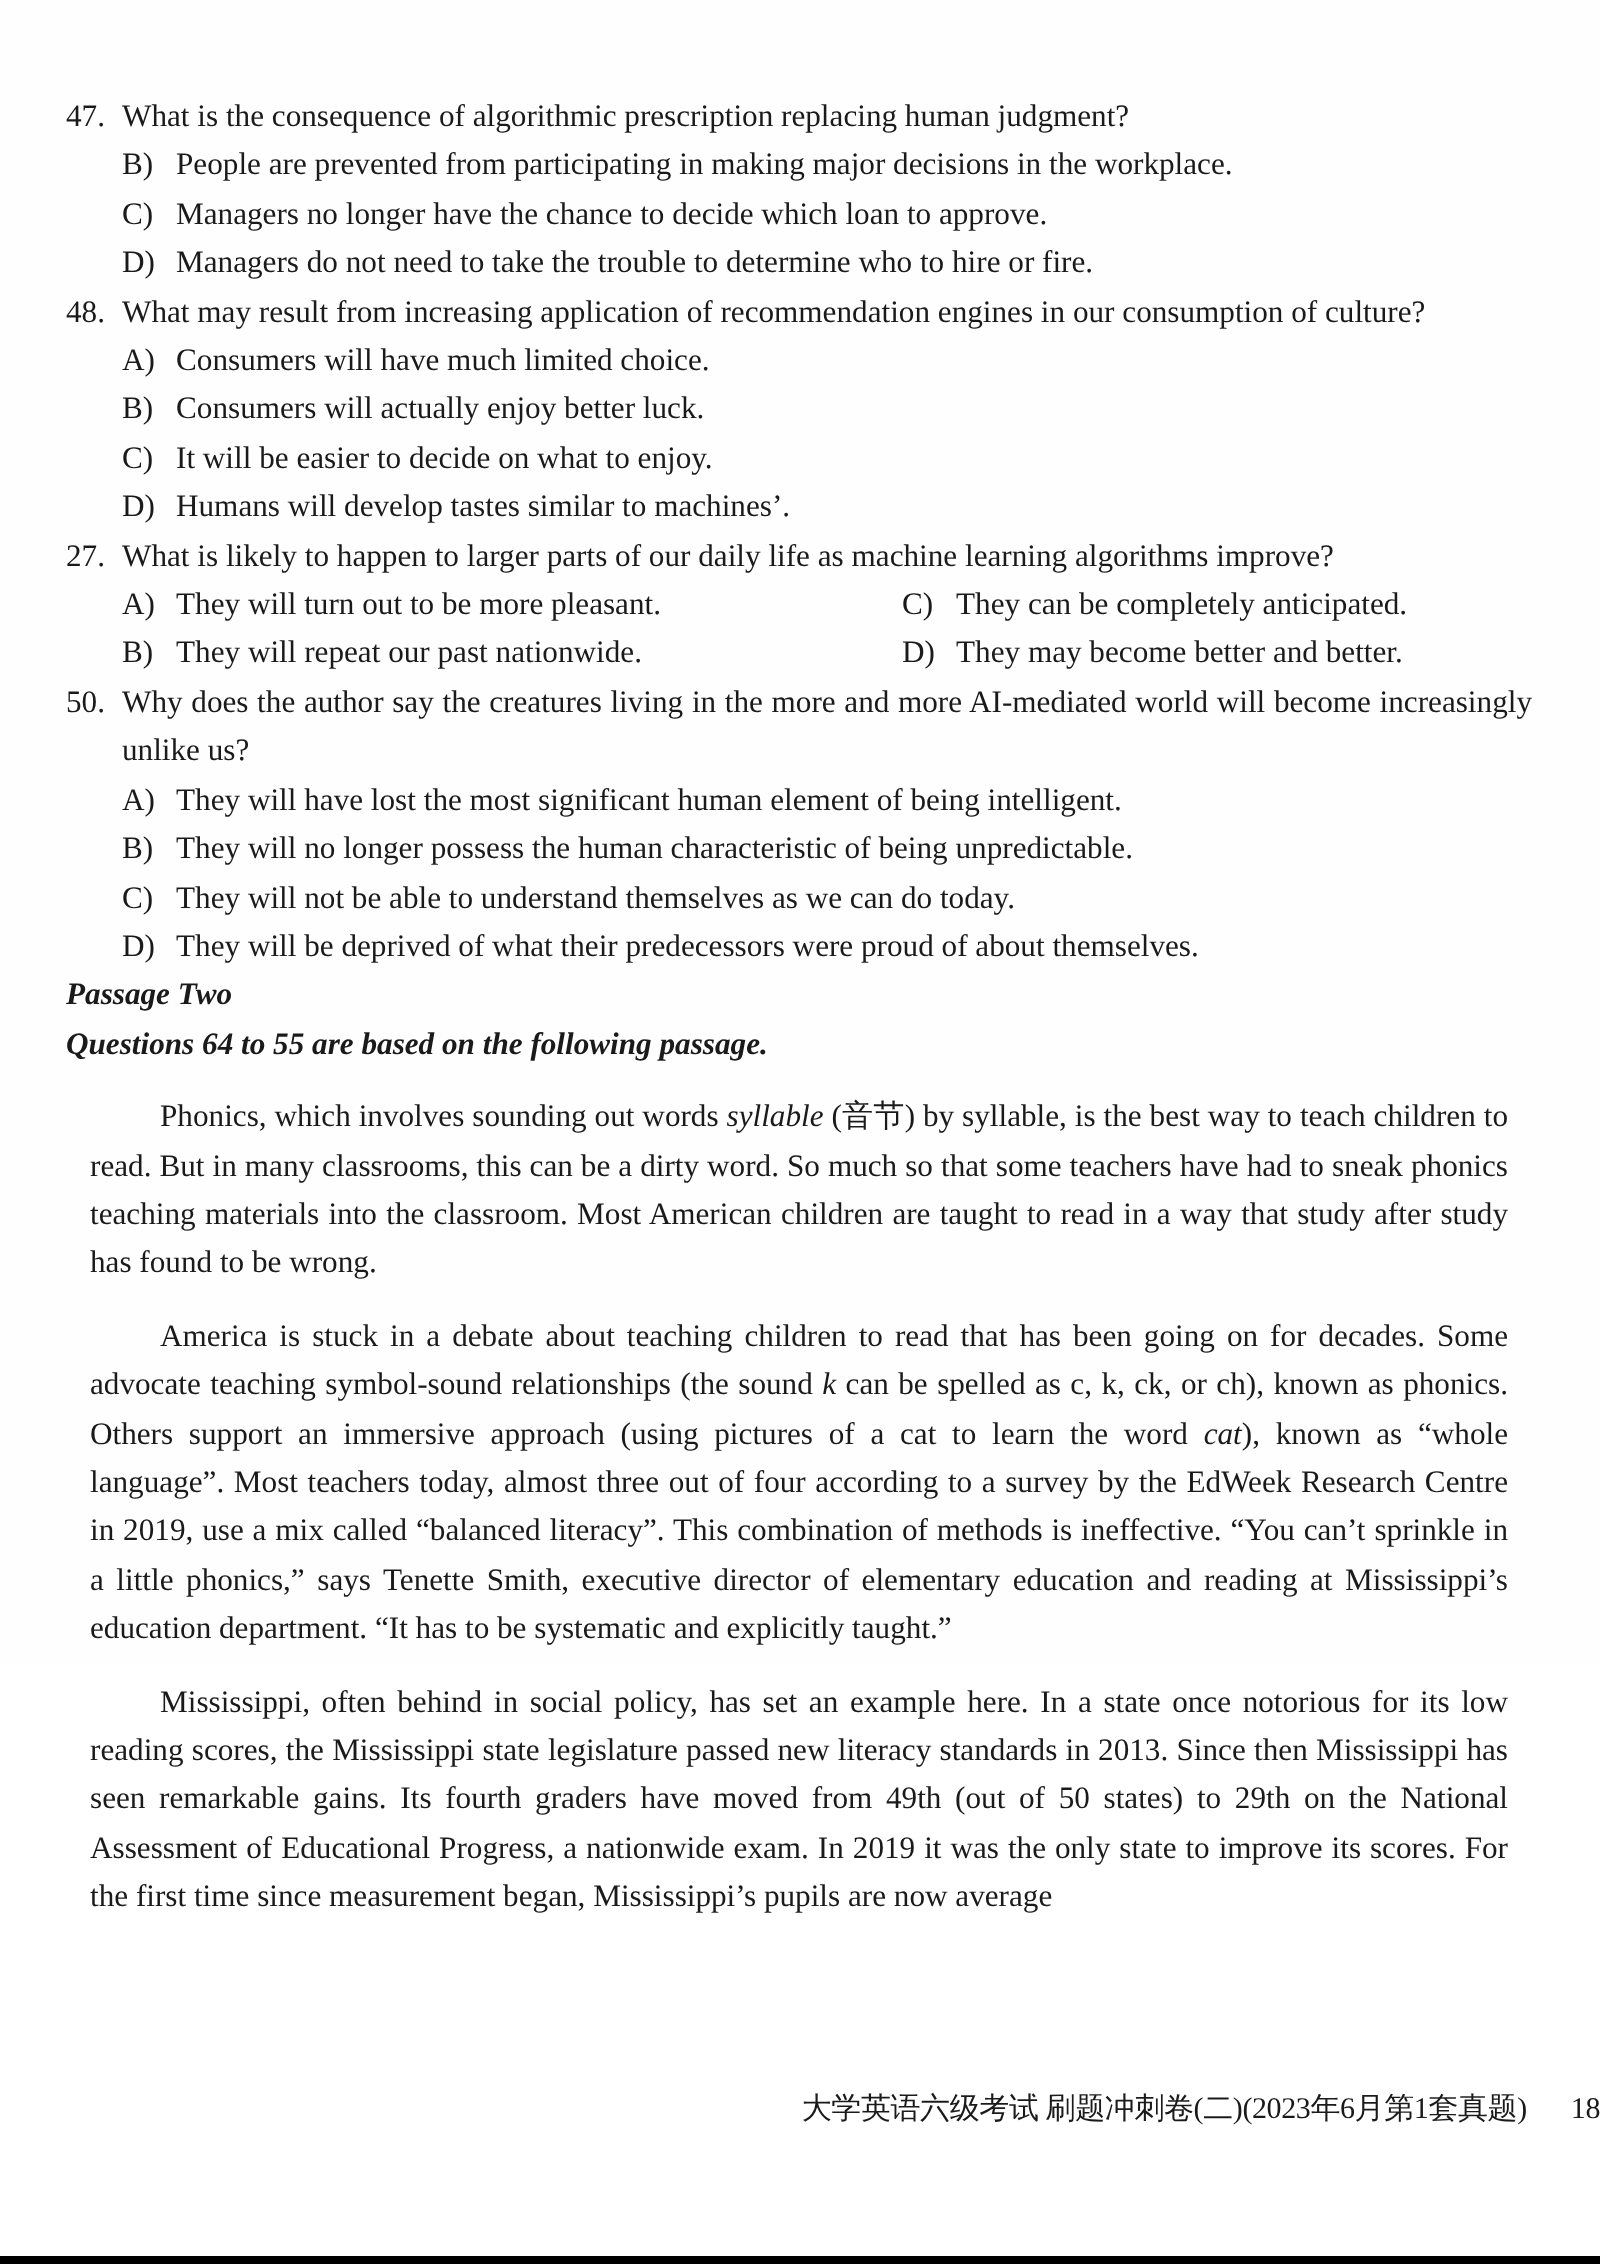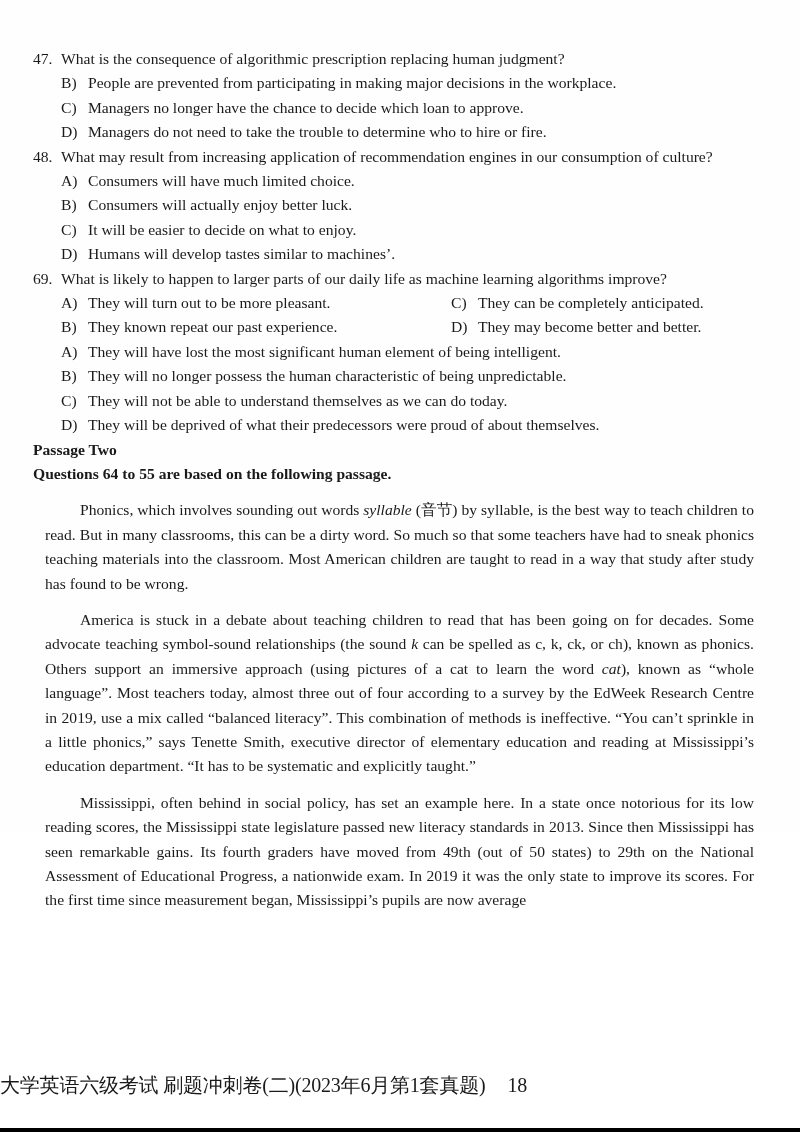"69." span.q-num { text: 69 -> 27 }
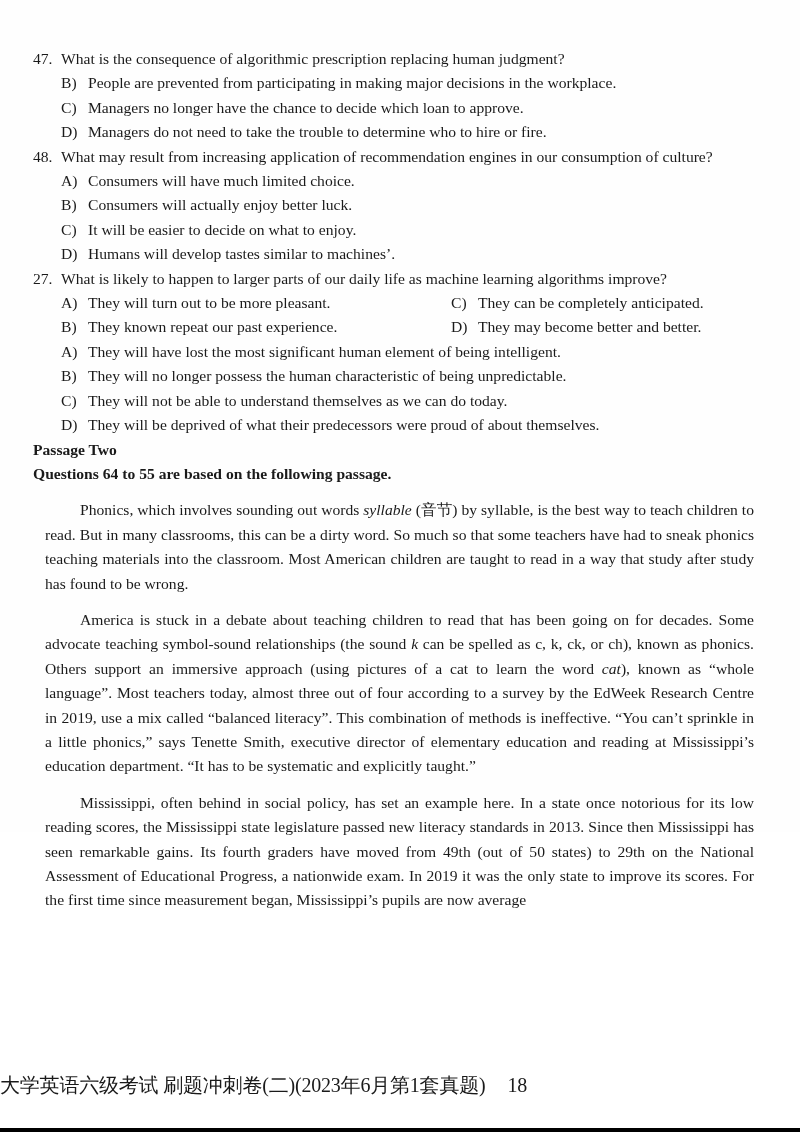"They known repeat our past" span { text: known repeat our past experience -> will repeat our past nationwide }
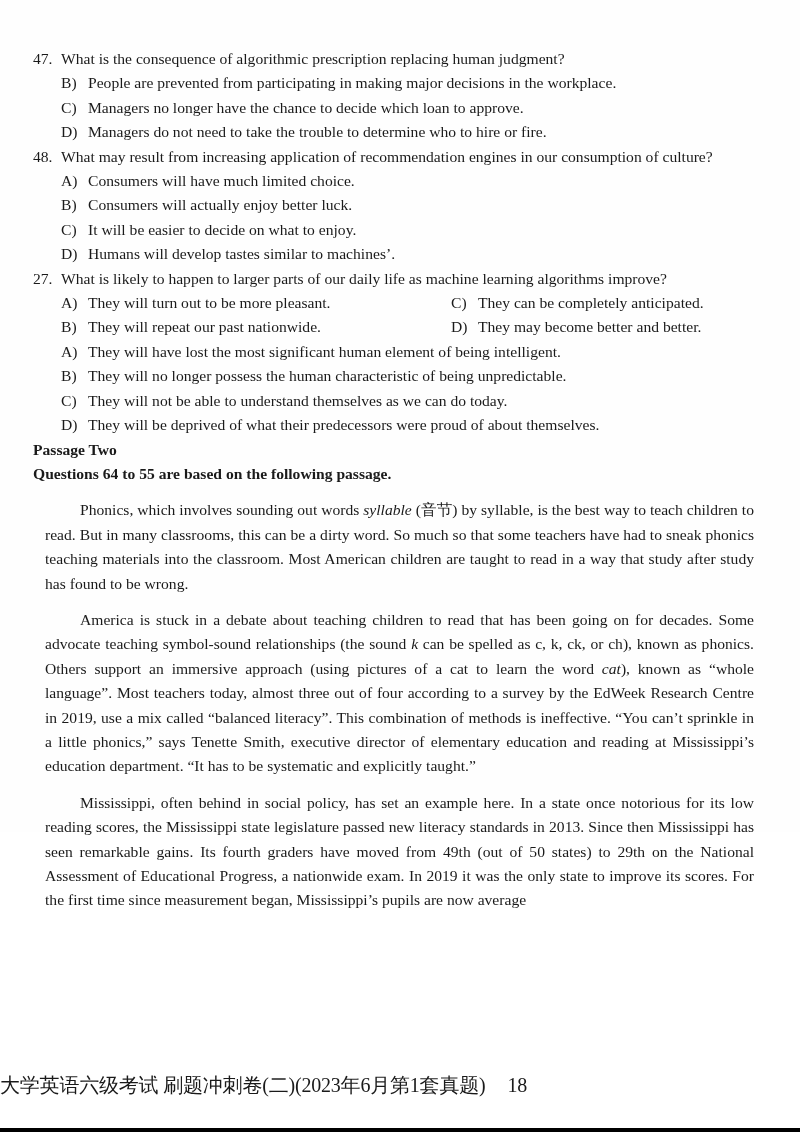"50." div.q-stem { html: none -> <div> <span>50.</span> <span>Why does the author say the creatures living in the more and more AI-mediated world will become increasingly unlike us?</span> </div> }
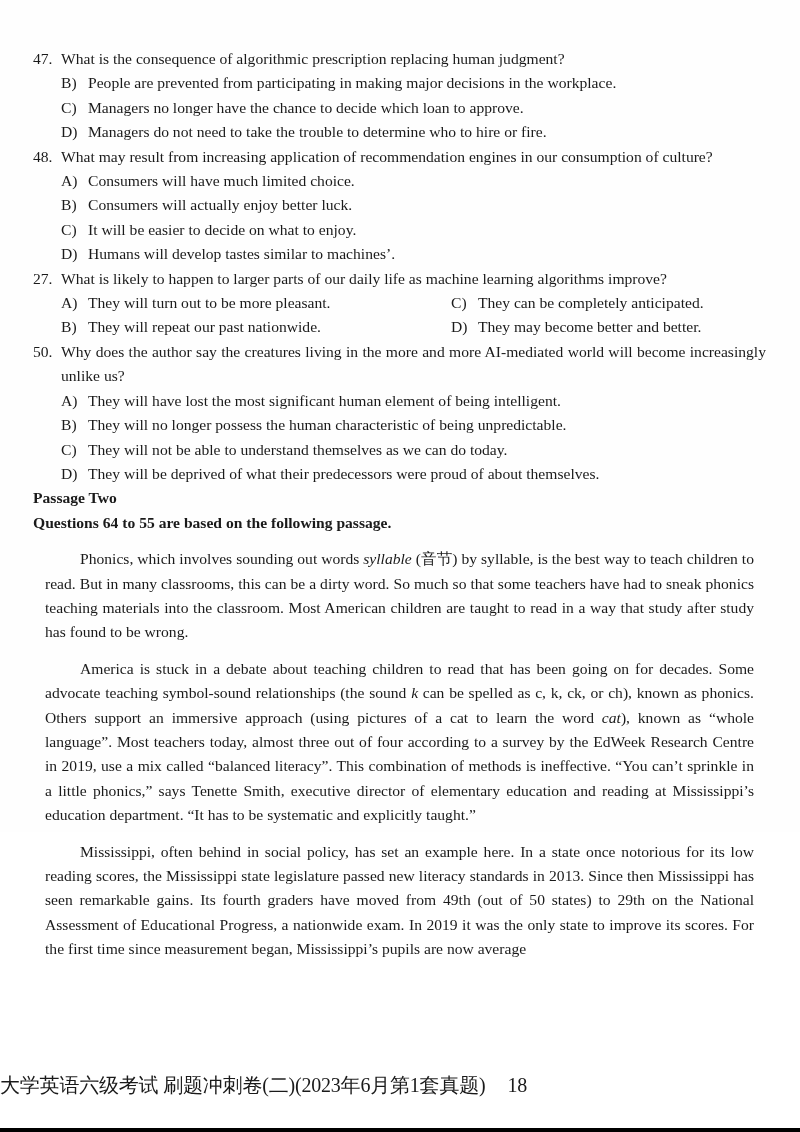"Passage Two" .heading { font-style: none -> italic }
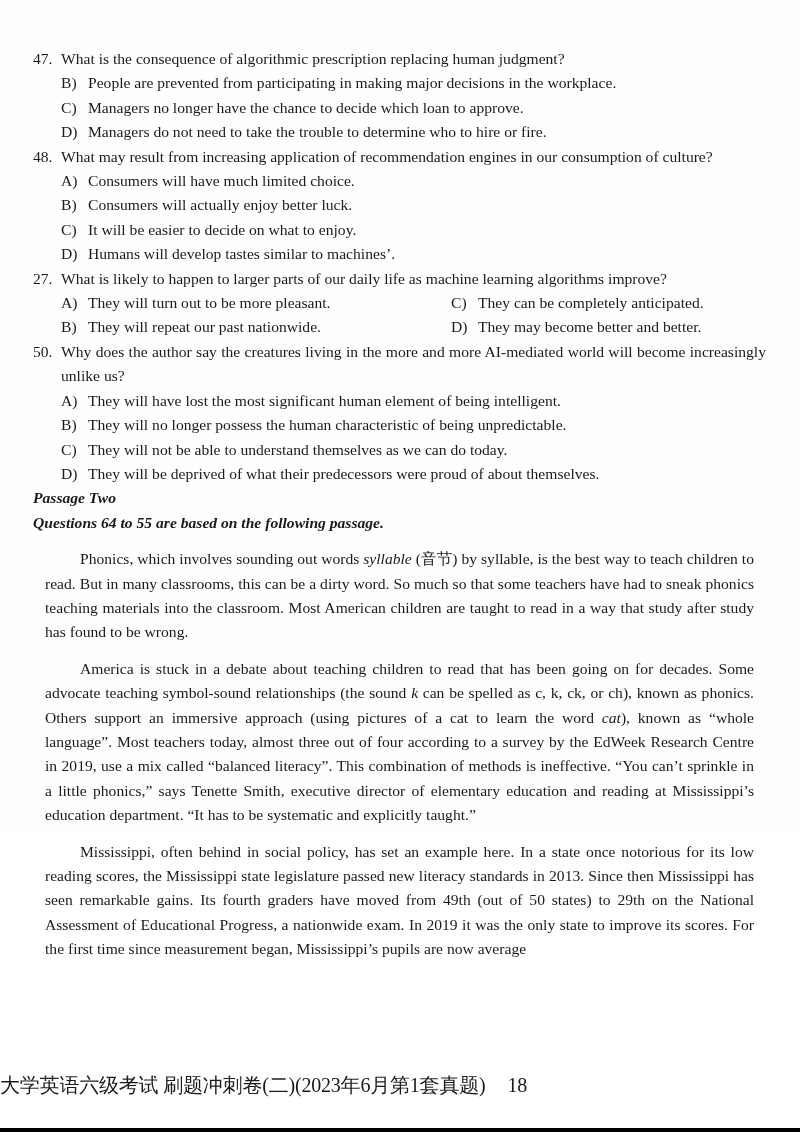"大学英语六级考试 刷题冲刺卷(二)(2023年6月第1套真题) 18" .footer { font-size: 20px -> 15px; text-align: left -> right; top: 1072px -> 1045px }
